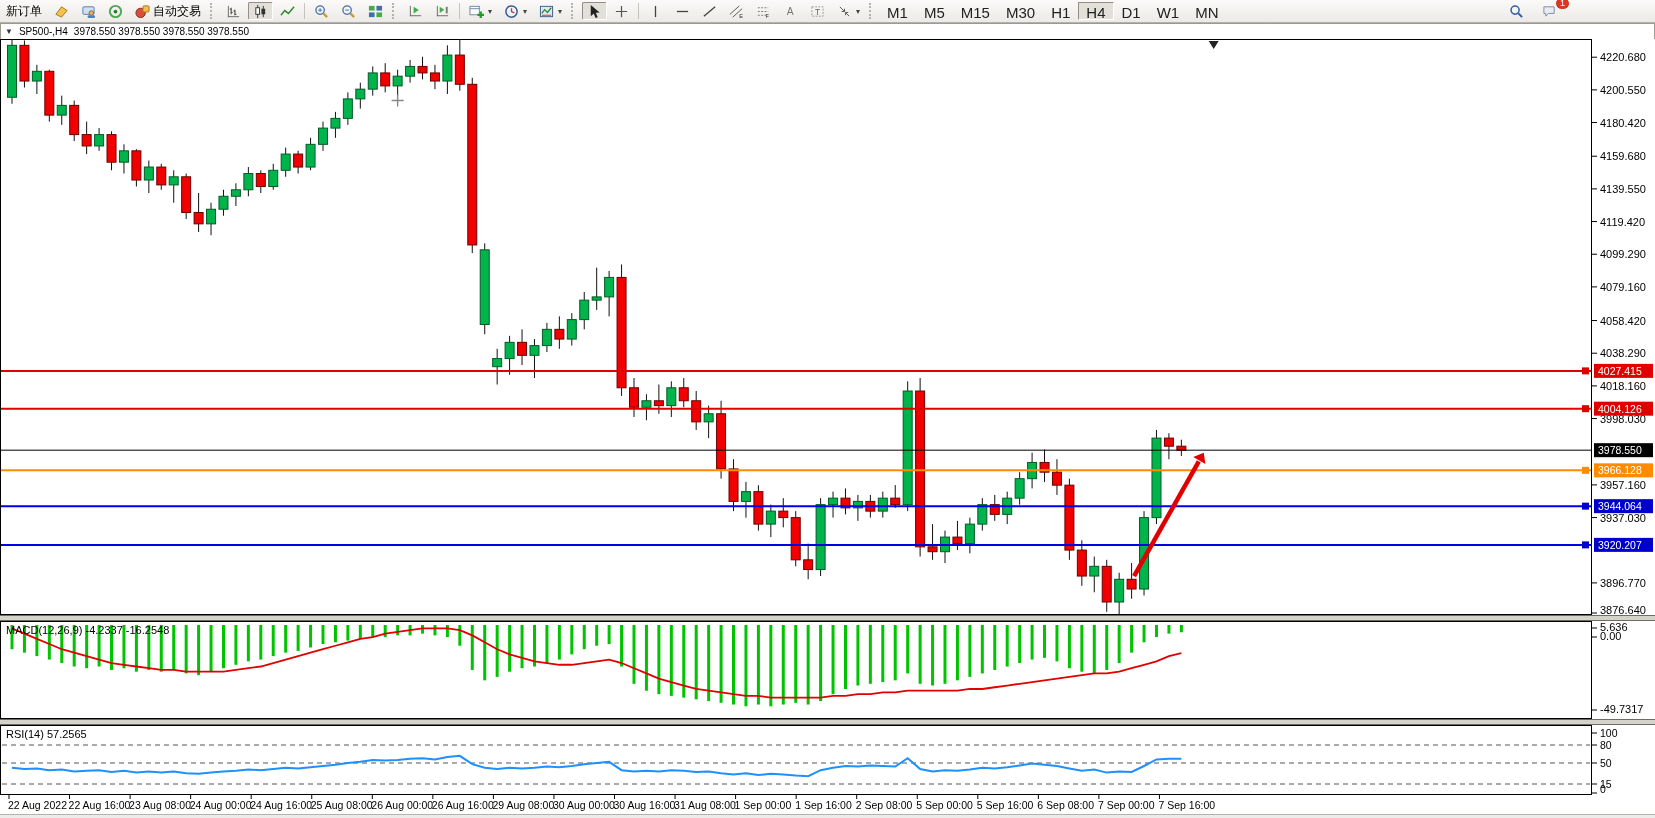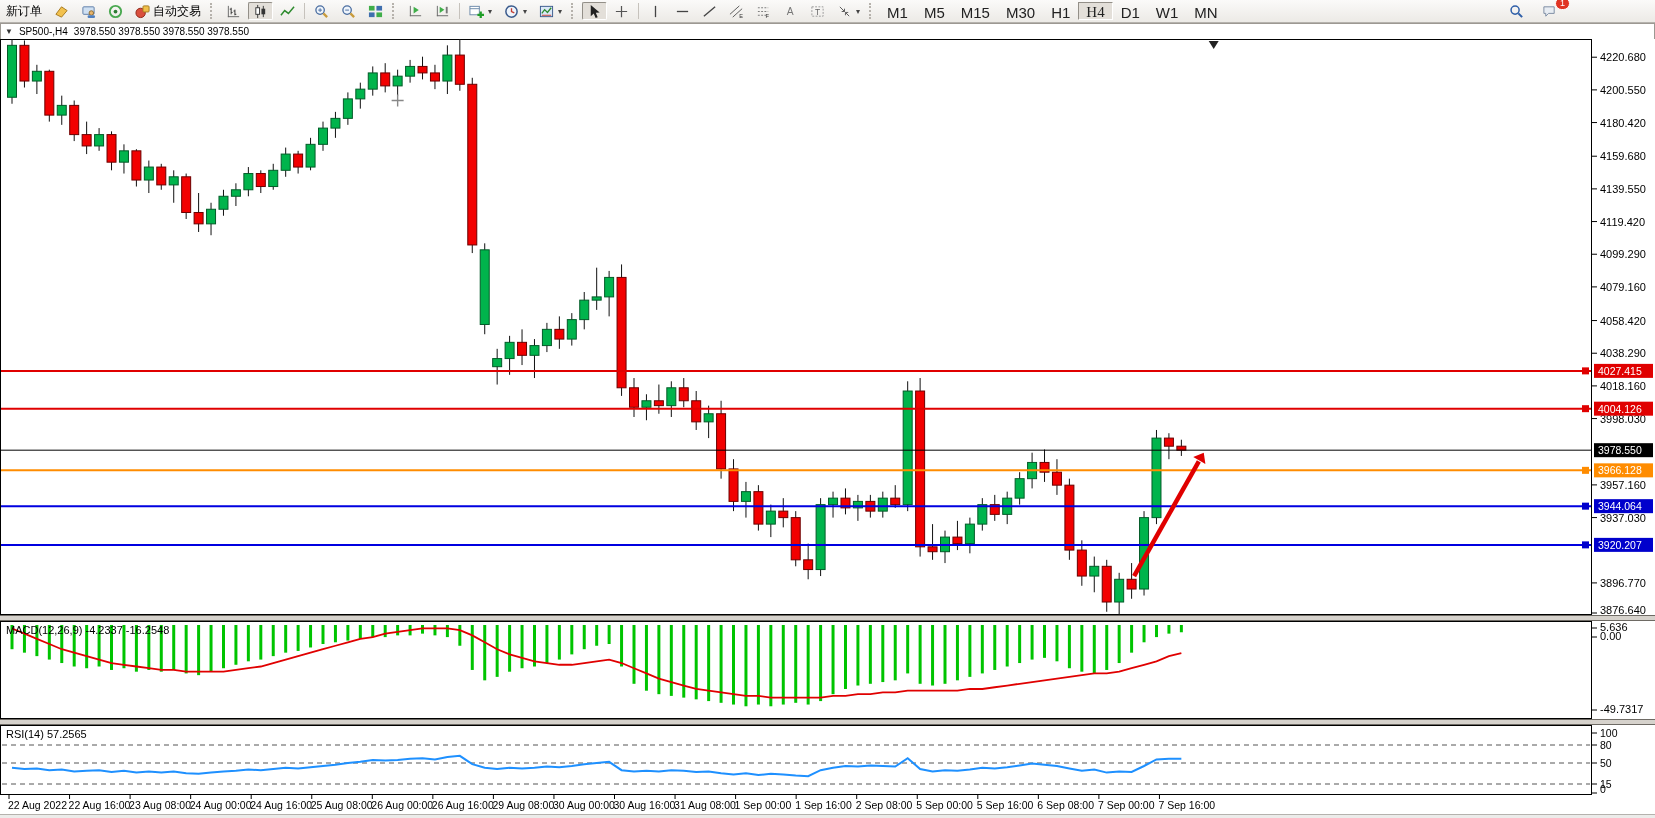"H4" .tf-btn.pressed { font-family: Liberation Serif, serif -> none }
